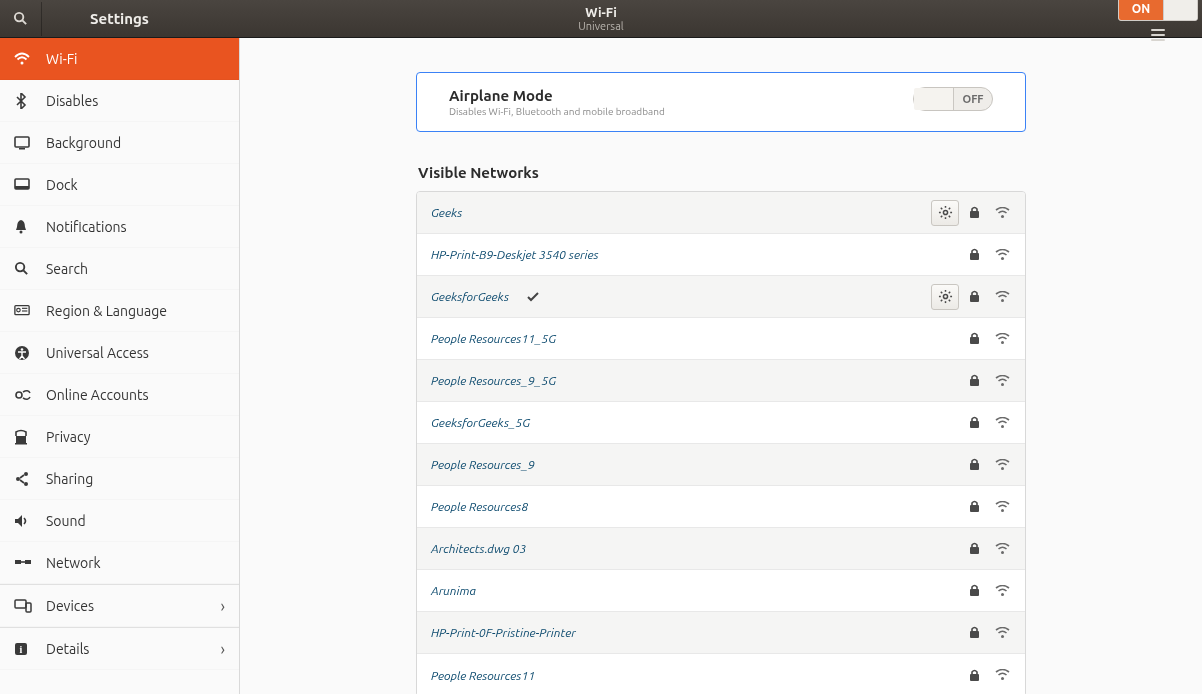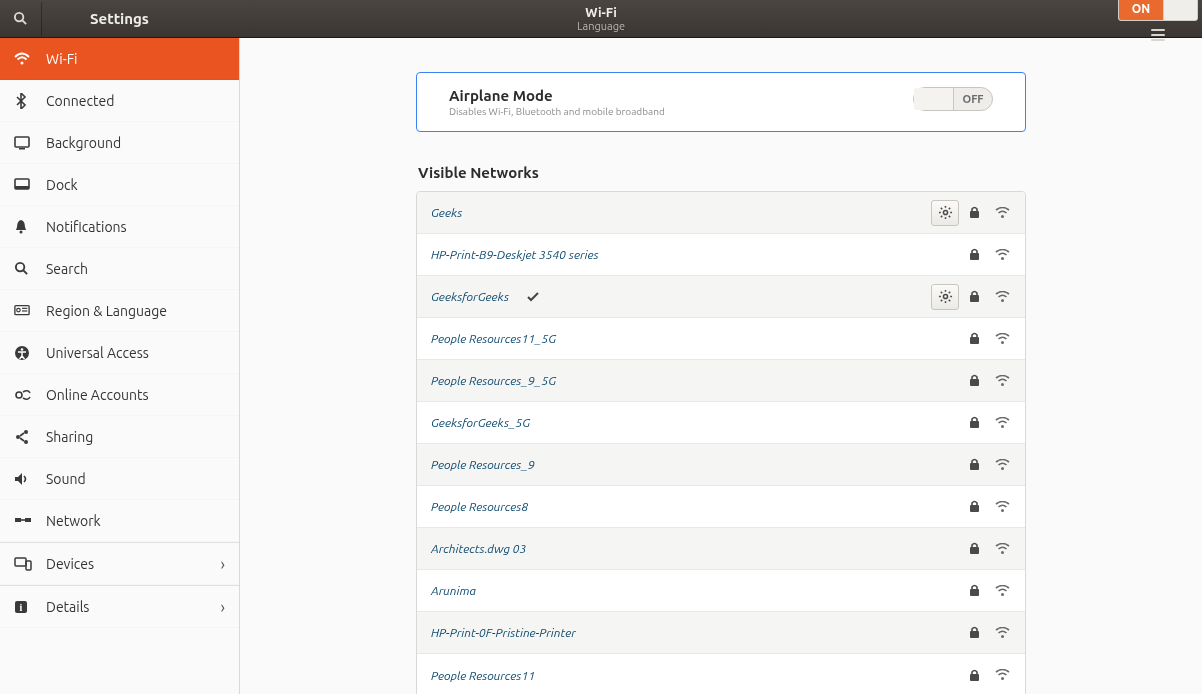"Language" div.sub { text: Language -> Universal }
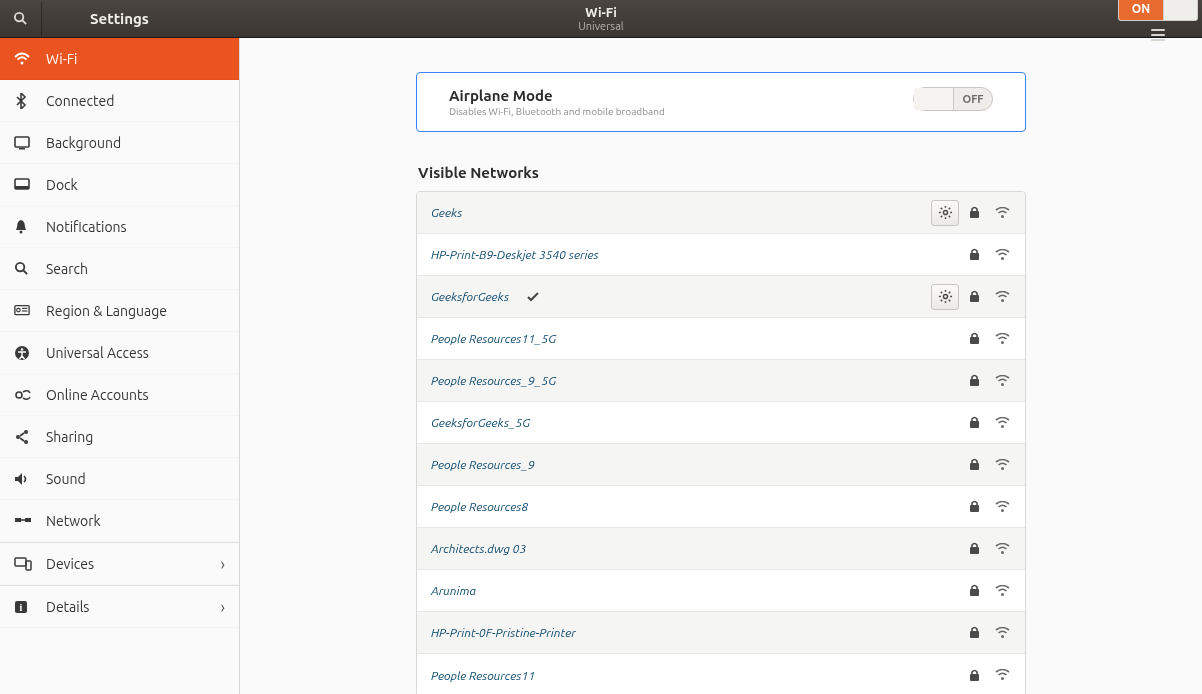"Connected" span { text: Connected -> Disables }
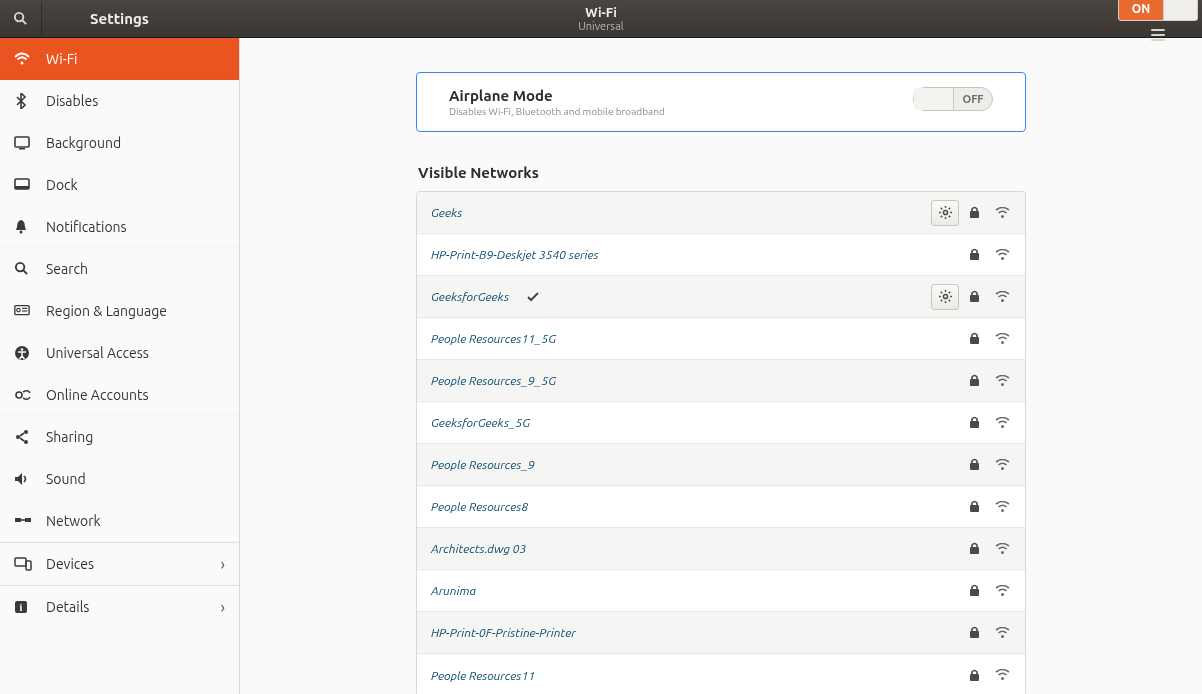"Privacy" div.nav-item { html: none -> <div> <span> <svg> <path></path> <rect></rect> <rect></rect> </svg> </span> <span>Privacy</span> </div> }
